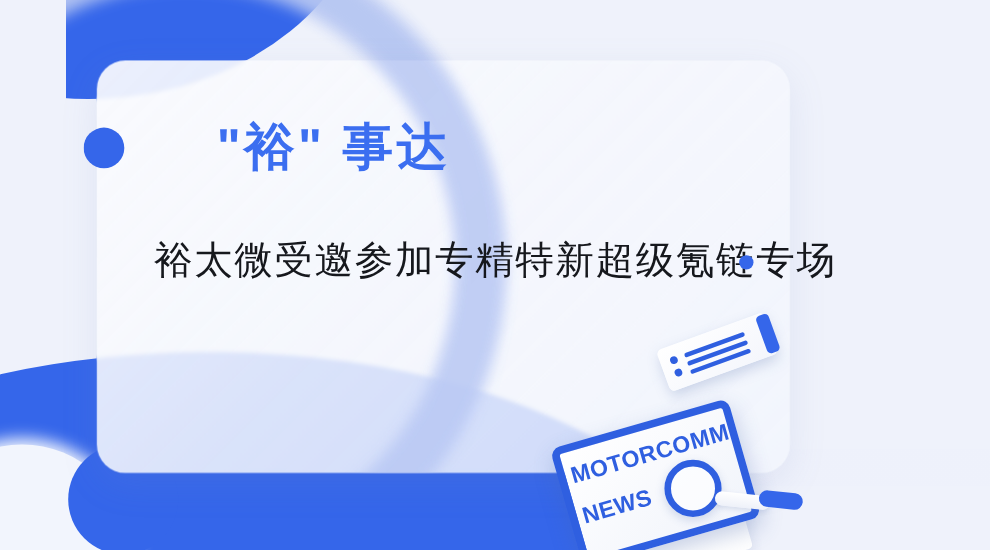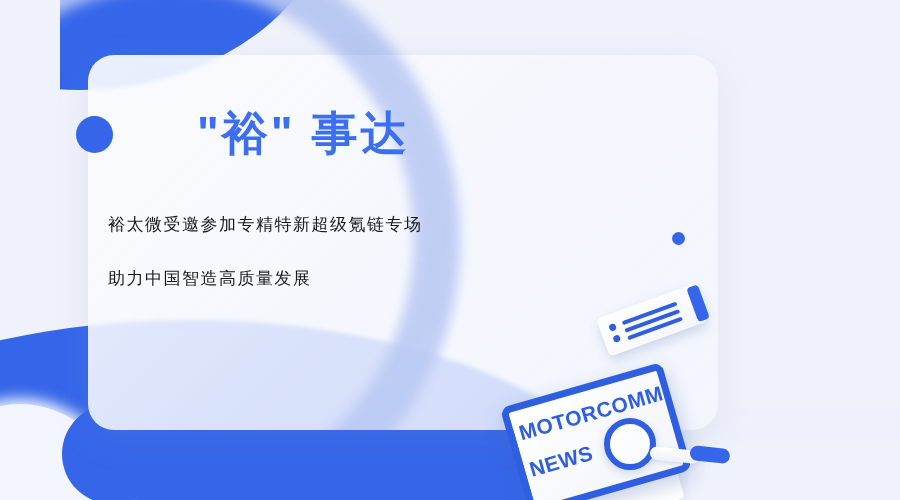"裕太微受邀参加专精特新超级氪链专场" #subtitle-line-1, #subtitle-line-2 { font-size: 17px -> 35px; left: 108px -> 140px }
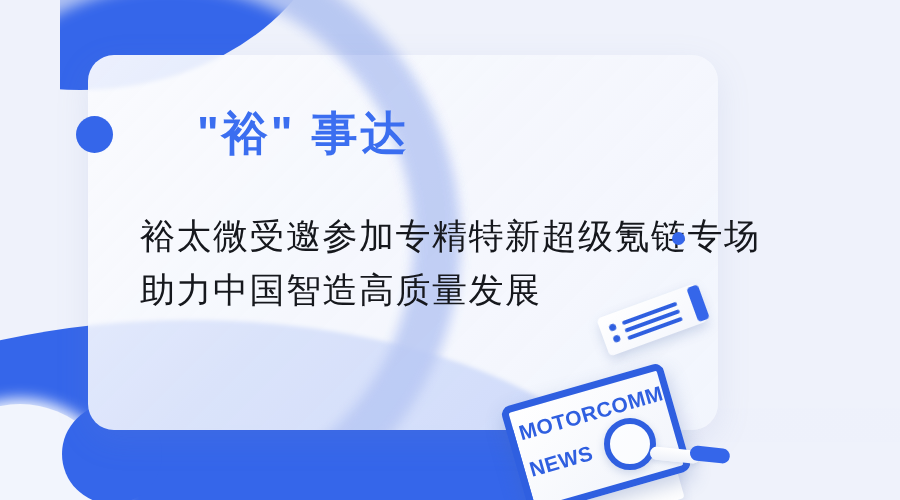"助力中国智造高质量发展" div { html: <div>助力中国智造高质量发展</div> -> none }
